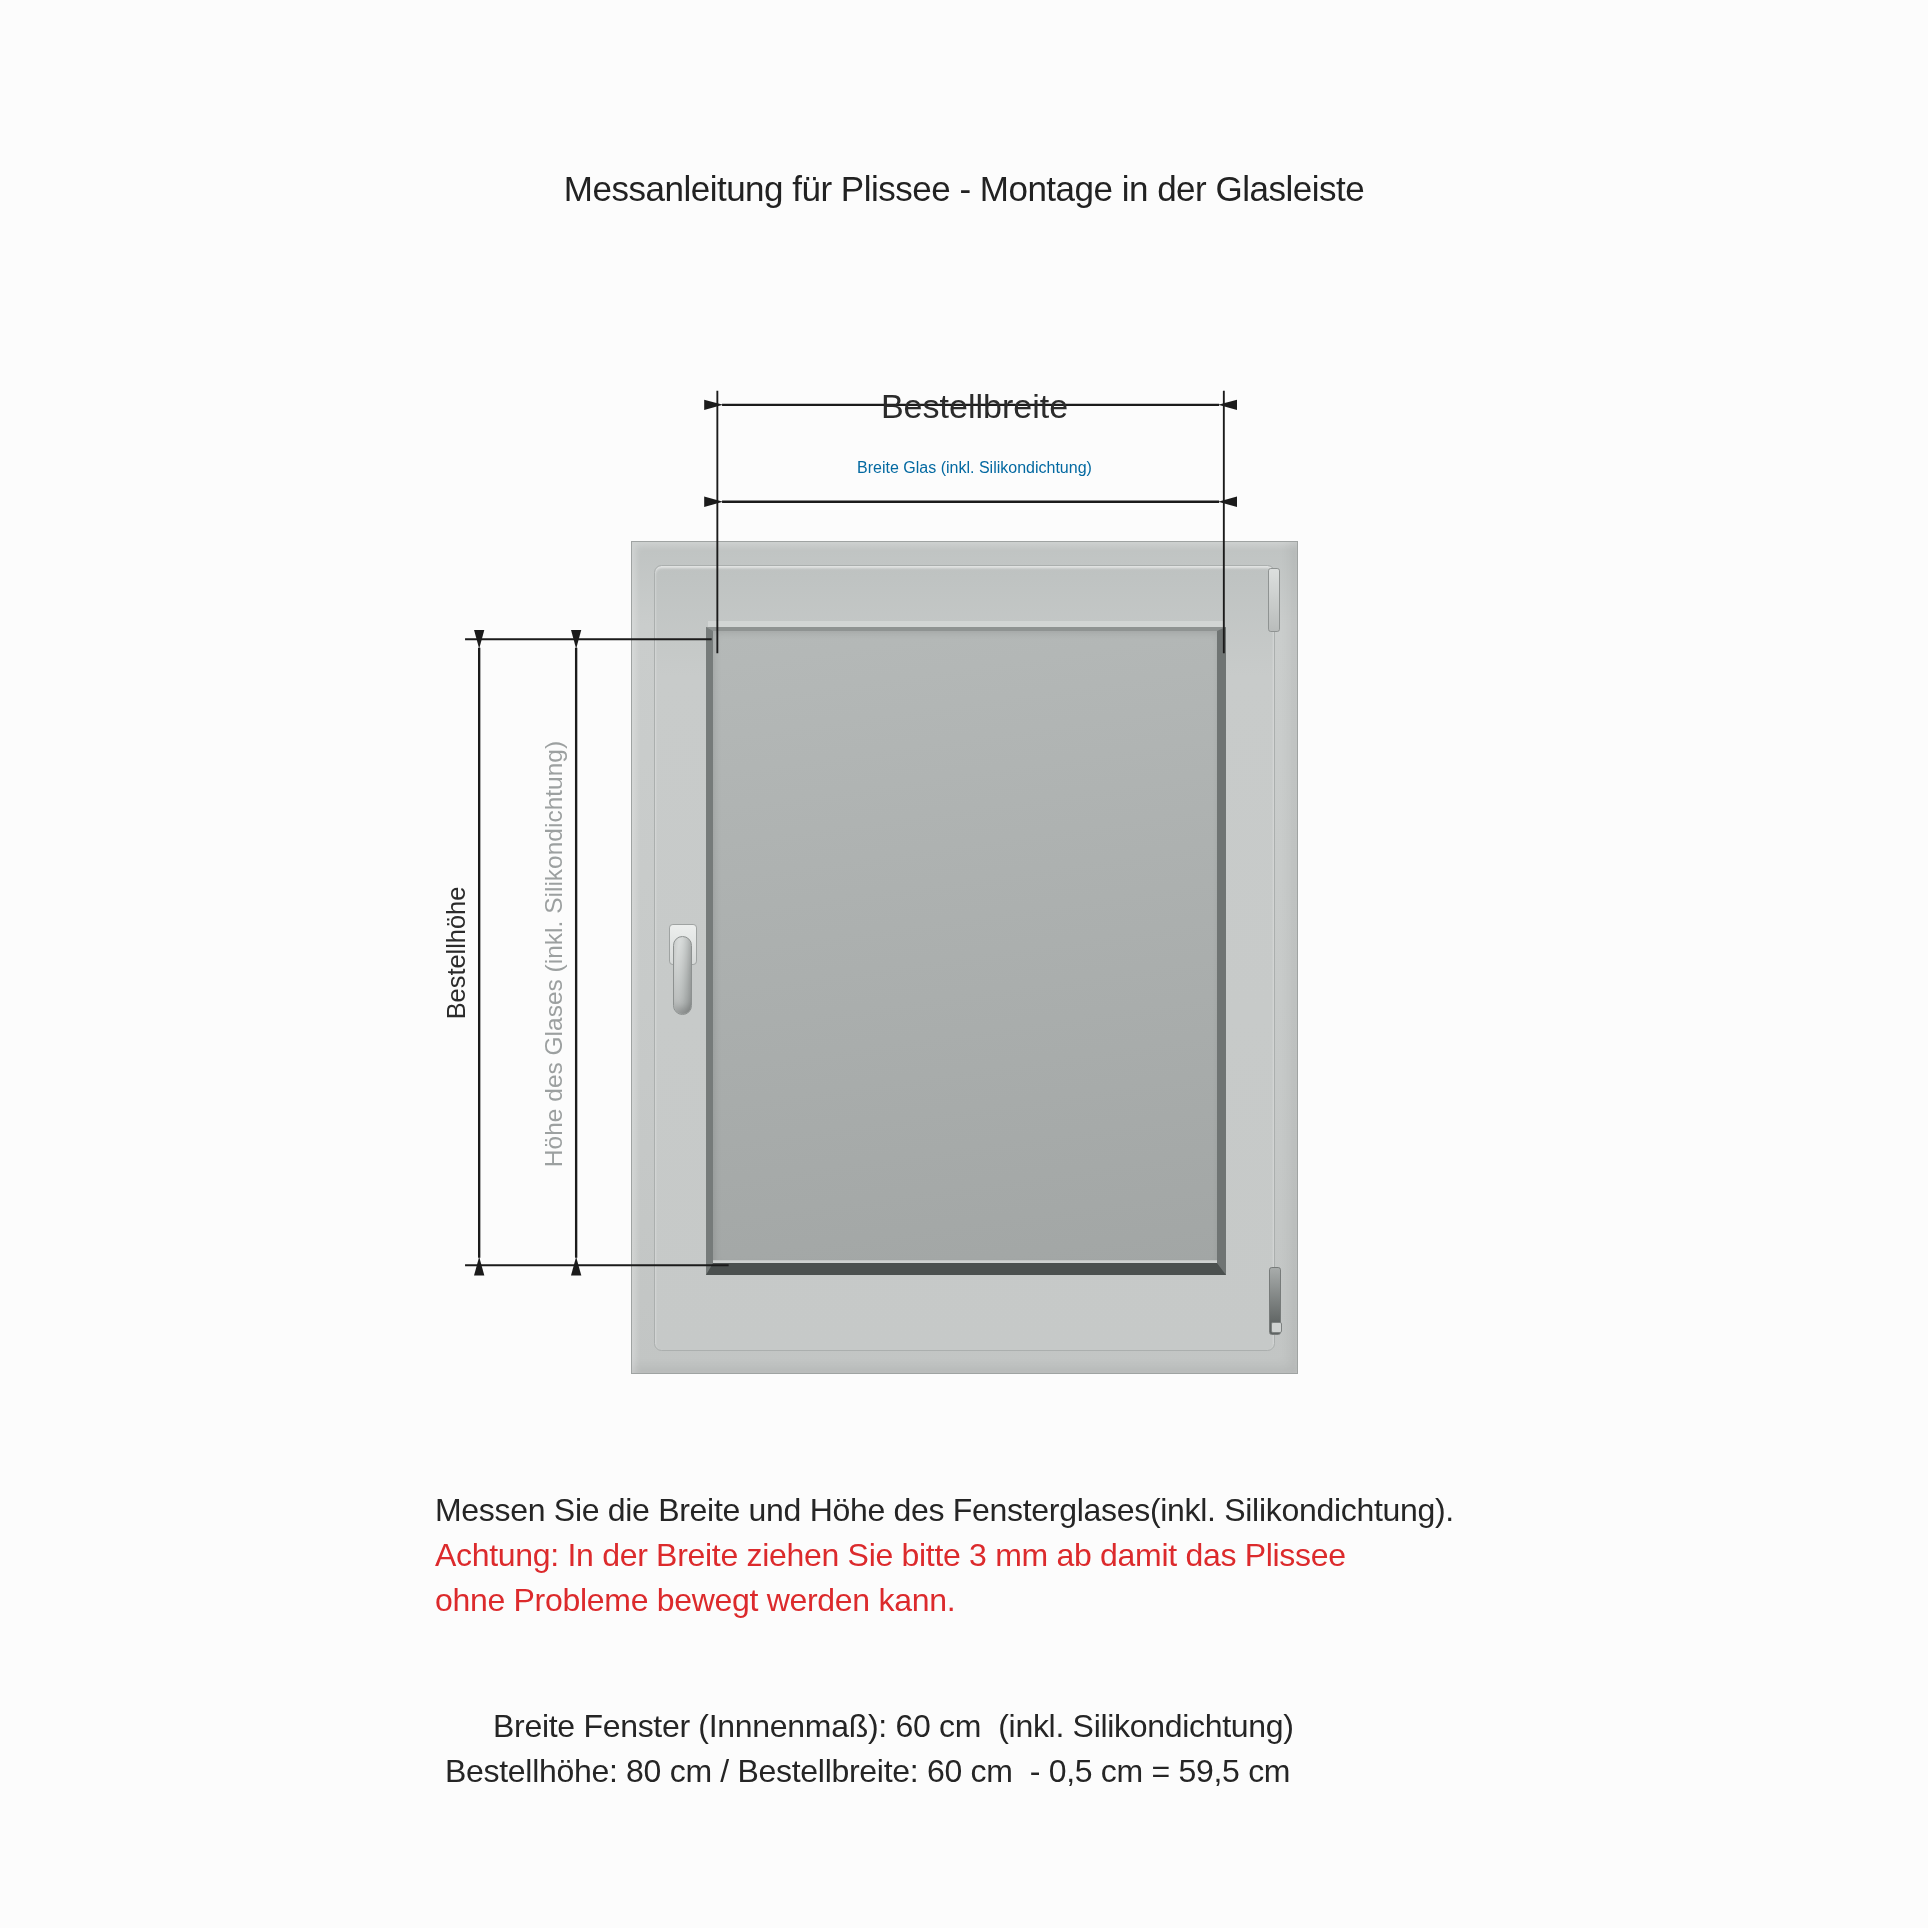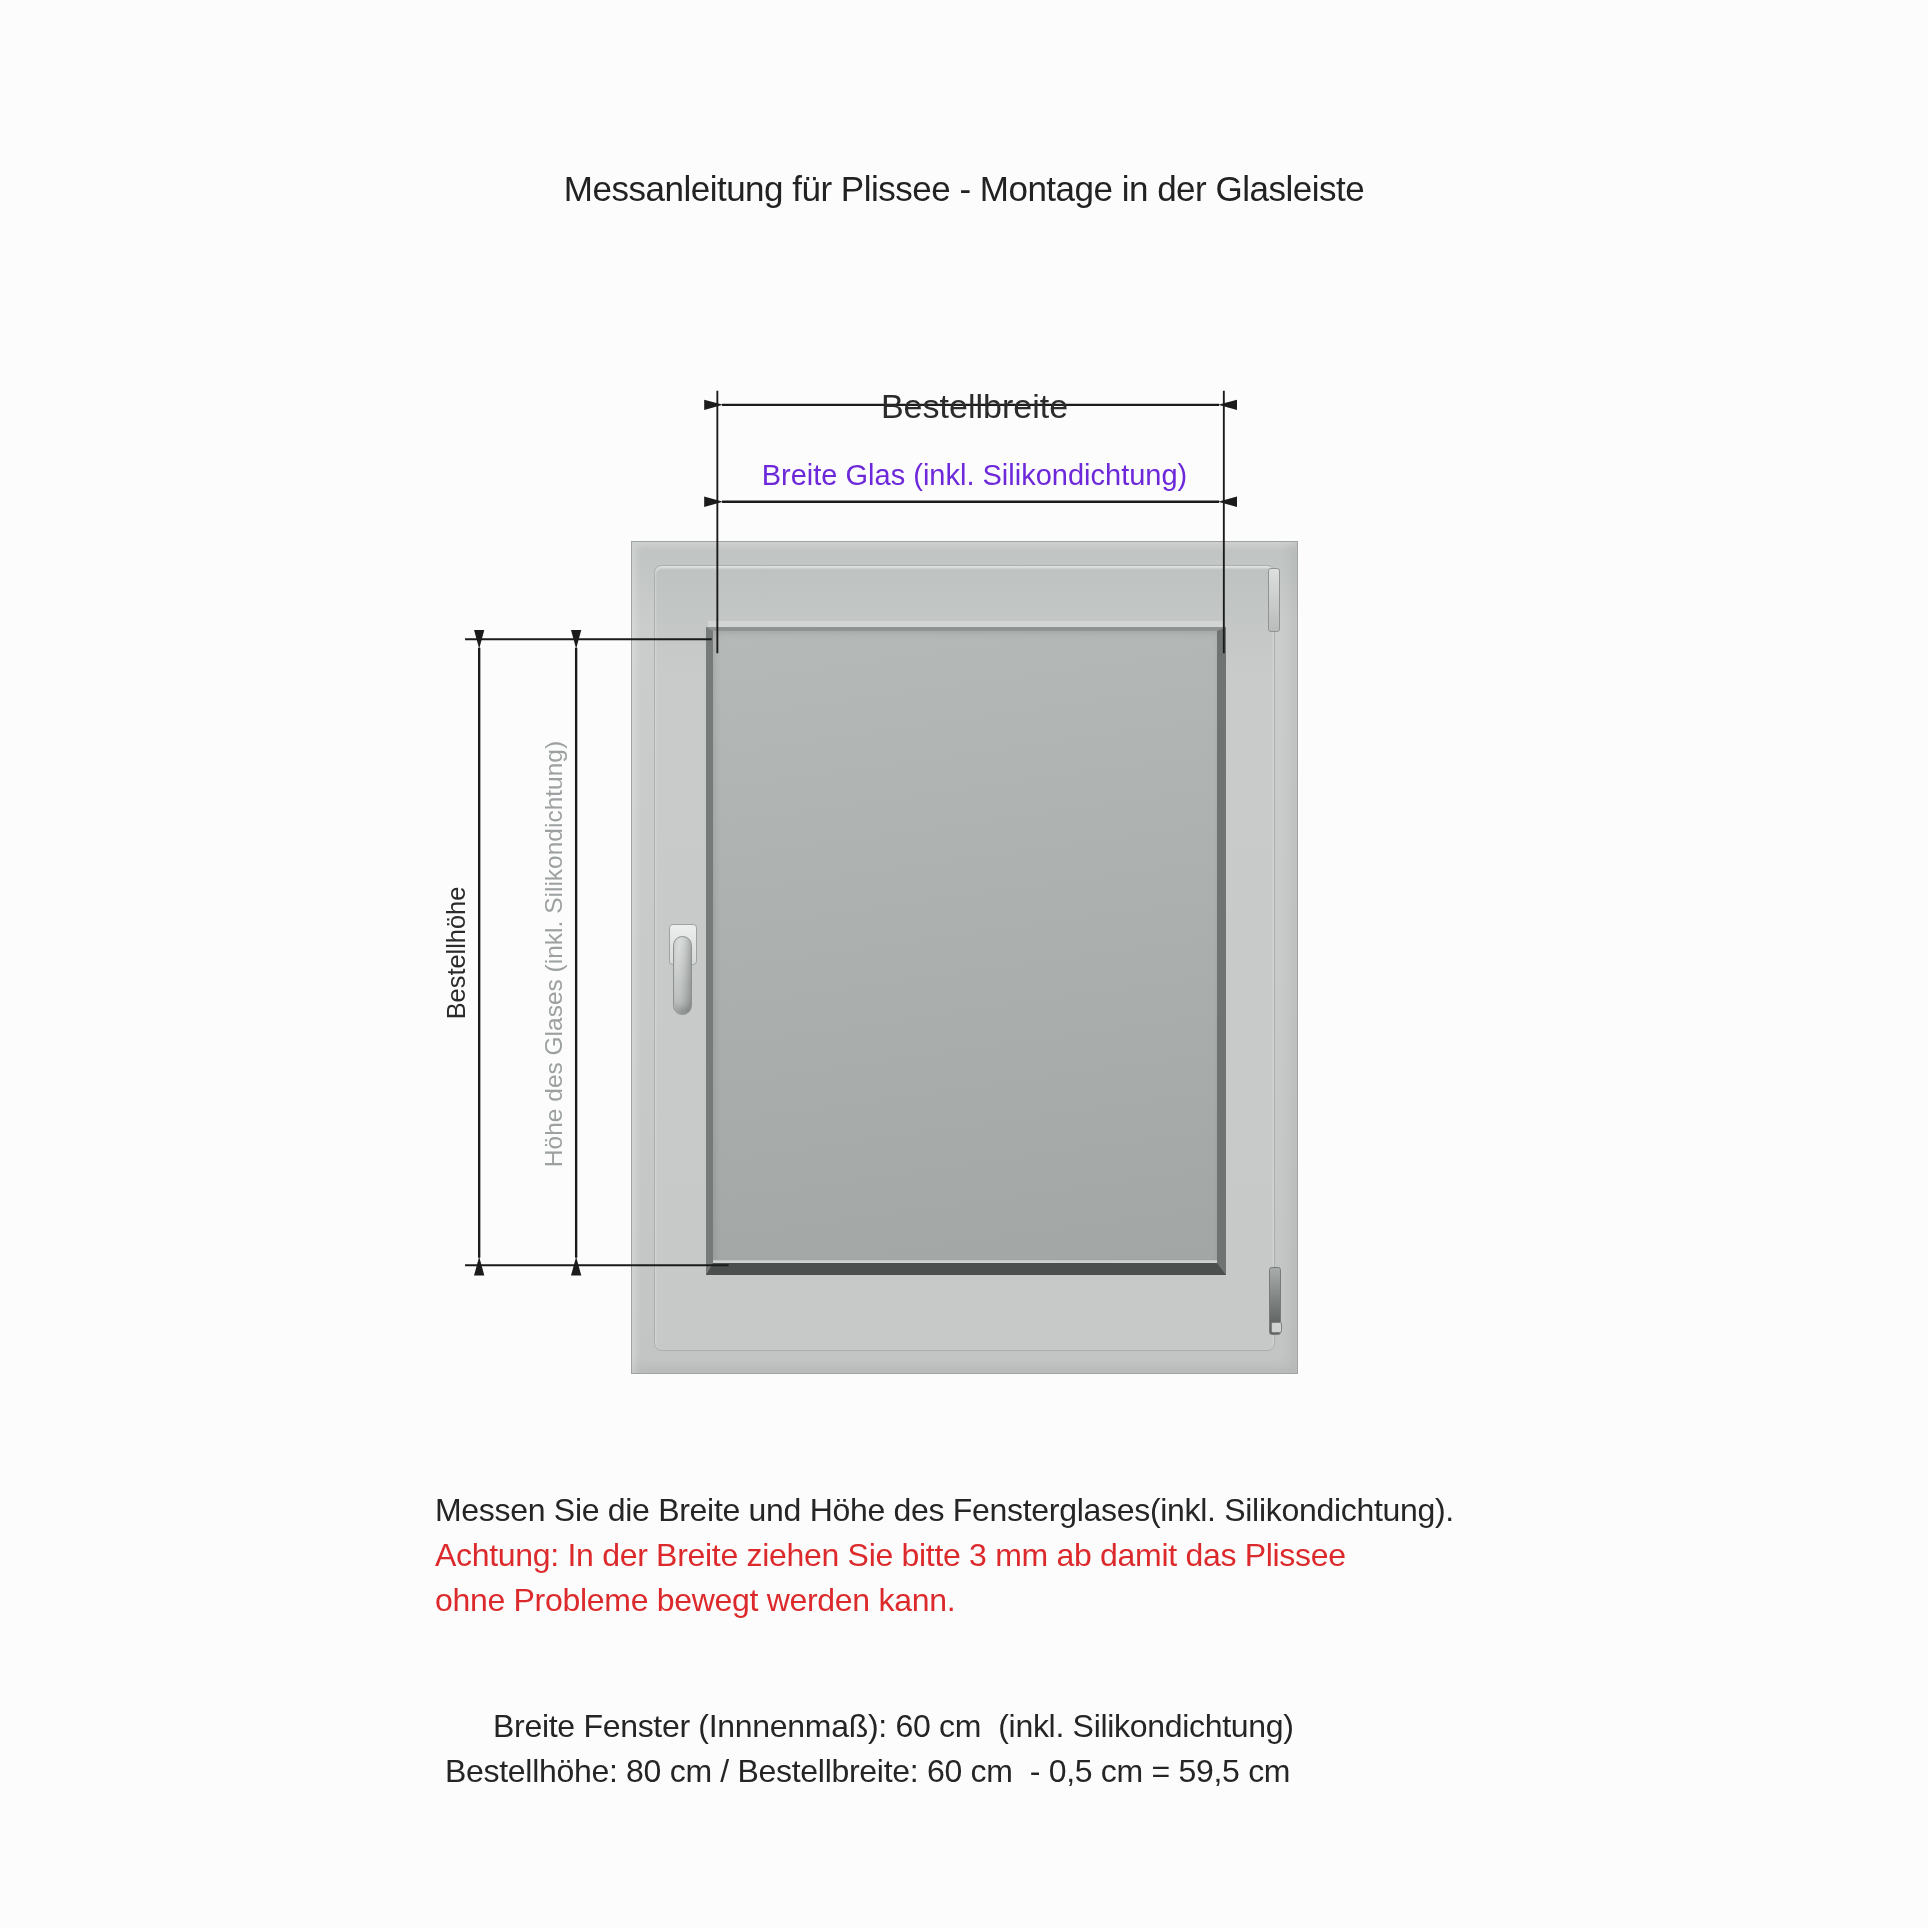"Breite Glas (inkl. Silikondichtung)" .lbl-glass-width { color: #6d28d9 -> #0369a1; font-size: 29px -> 16px }
